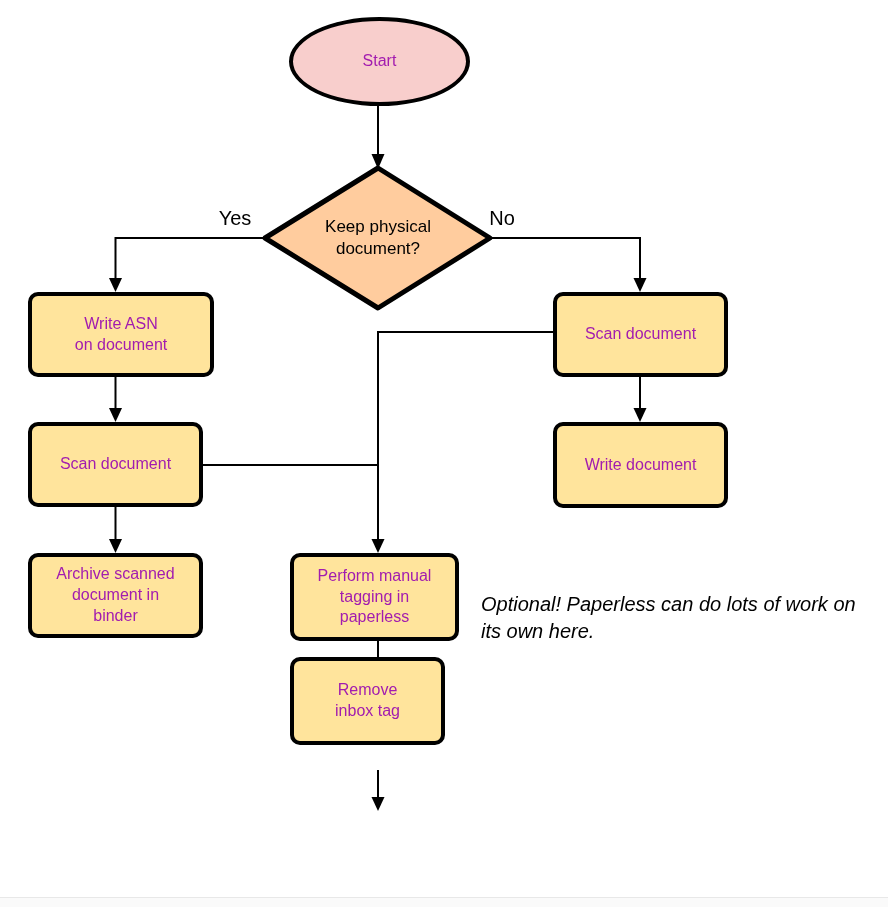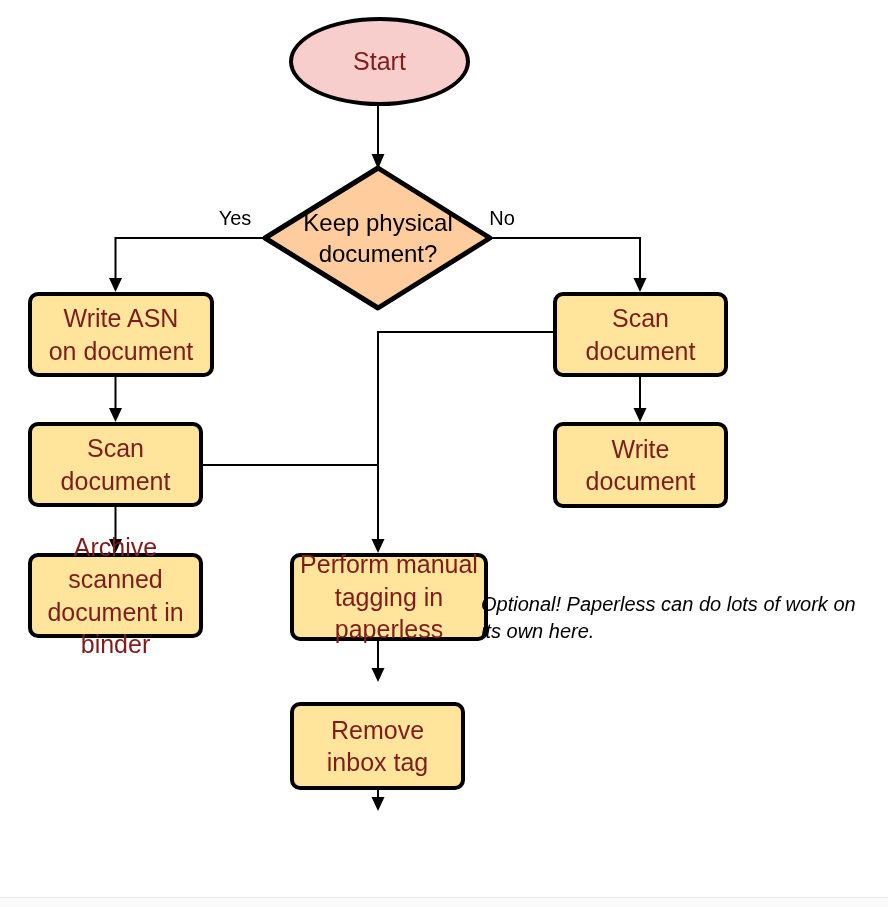"Start" .node { color: #7f1d1d -> #a21caf; font-size: 25px -> 16px }
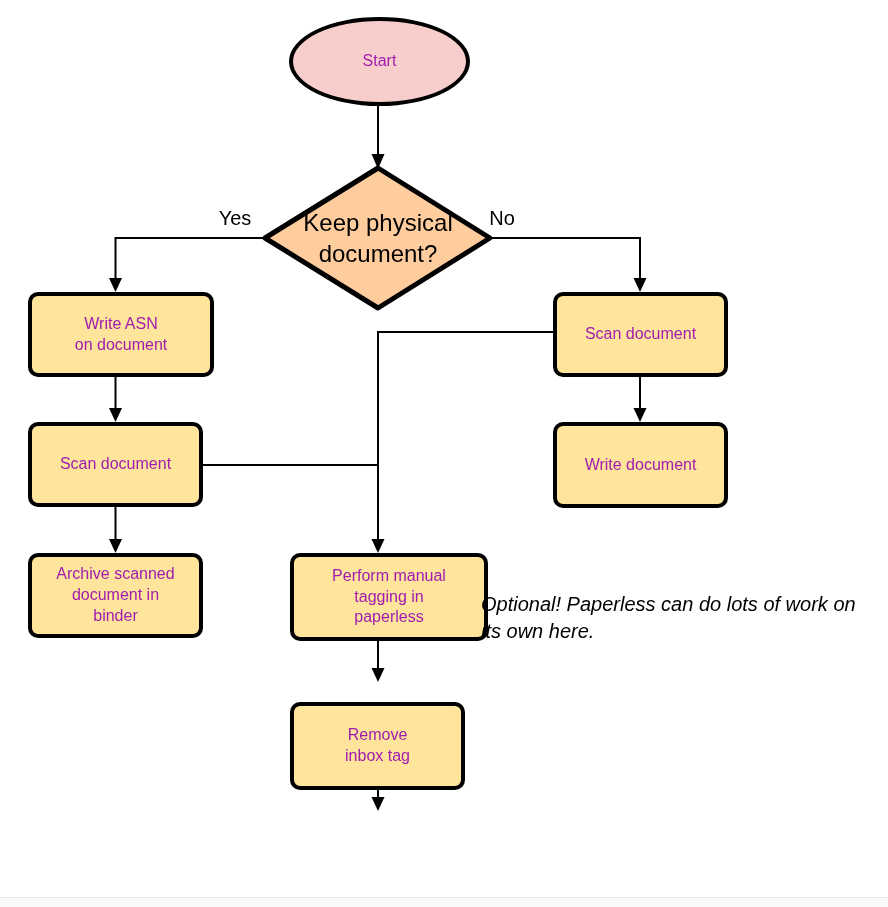"Keep physical" .decision-label { font-size: 24px -> 17px }
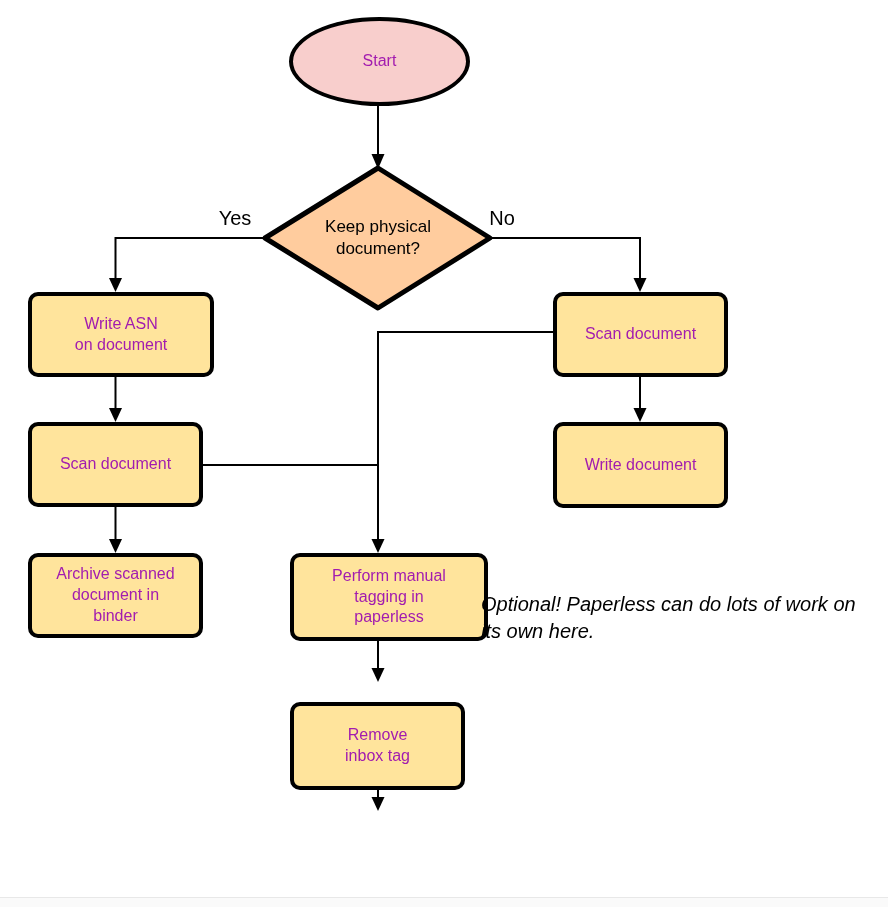"Perform manual" div.node { width: 198px -> 169px }
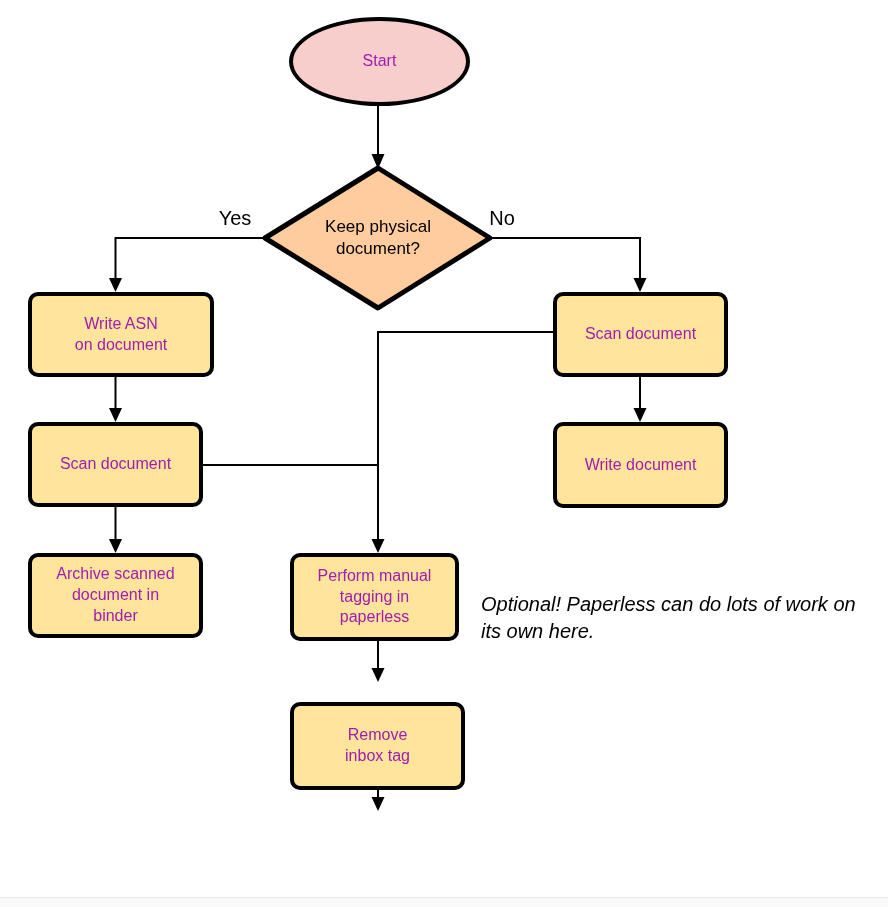"Remove" div.node { top: 702px -> 657px; width: 175px -> 155px }
